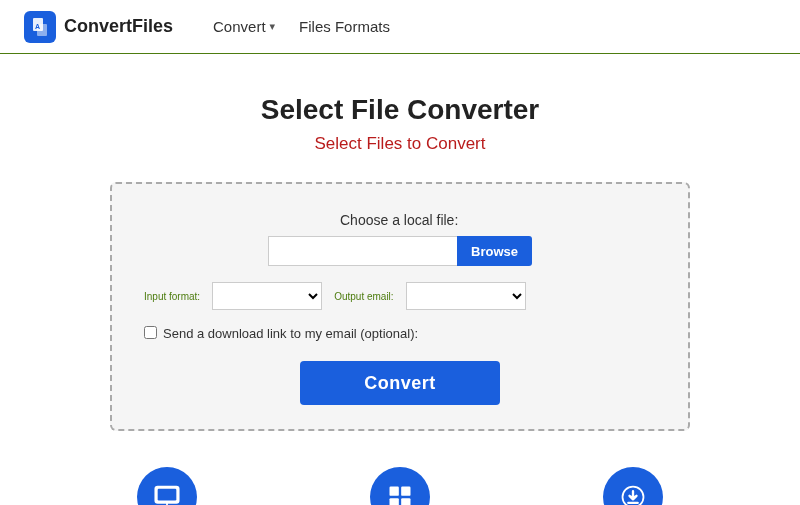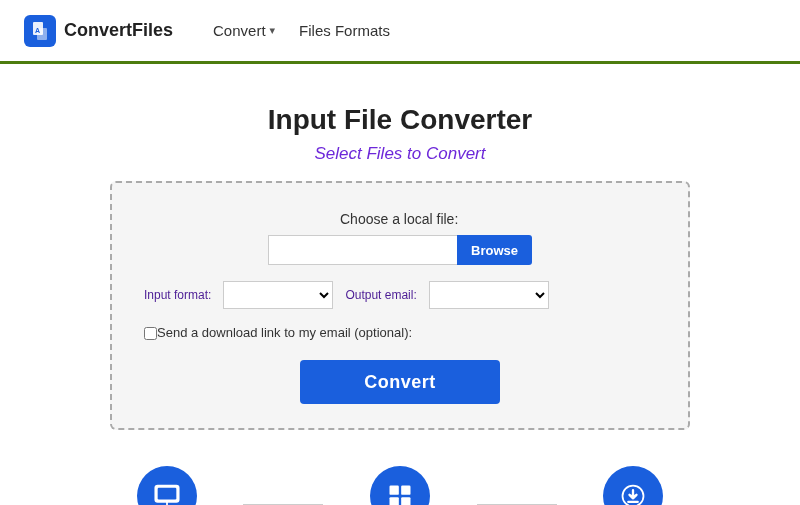"ConvertFiles" .navbar { border-bottom: 3px solid #4d7c0f -> 1px solid #4d7c0f; height: 64px -> 54px }
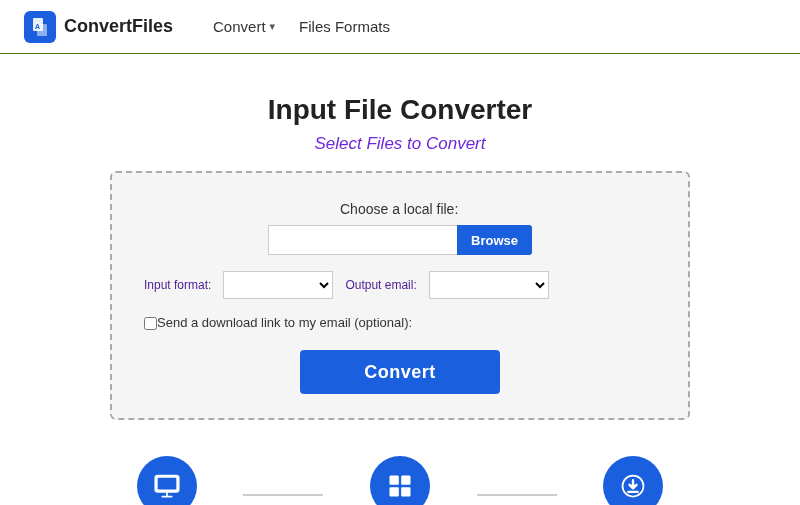"Input File Converter" h1.page-title { text: Input -> Select }
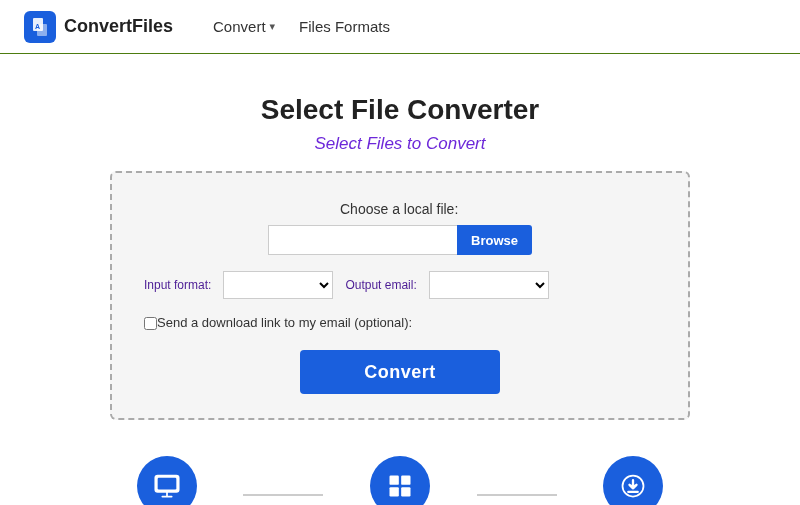"Select Files to Convert" .page-subtitle { color: #6d28d9 -> #b91c1c; font-style: italic -> none; margin-bottom: 17px -> 28px }
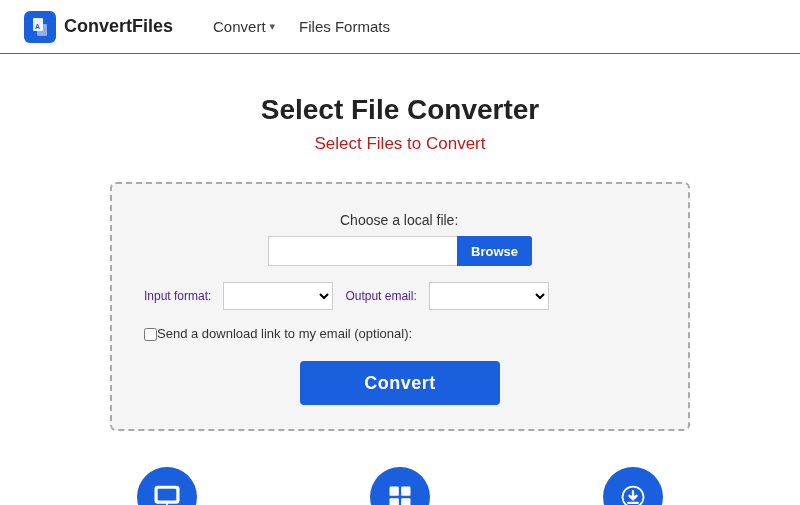"Input format:" .format-label { color: #4c1d95 -> #4d7c0f; font-size: 12px -> 10px }
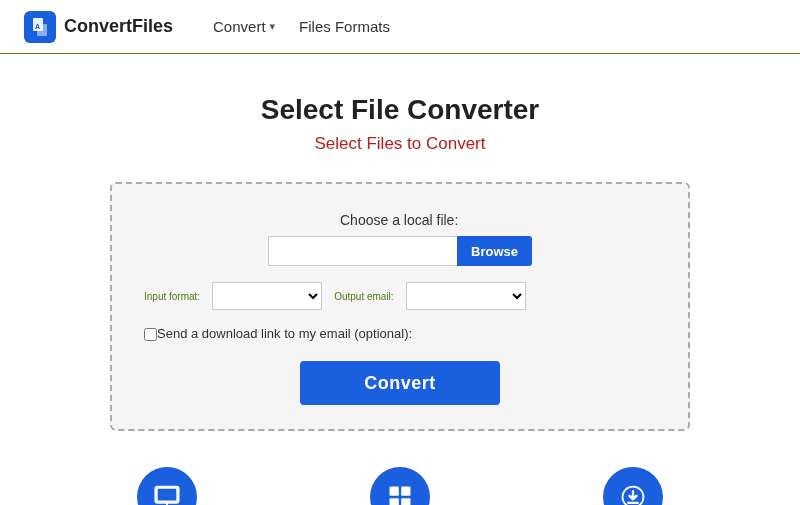"Send a download link to" .checkbox-row { align-items: flex-end -> flex-start; gap: 0 -> 6px }
